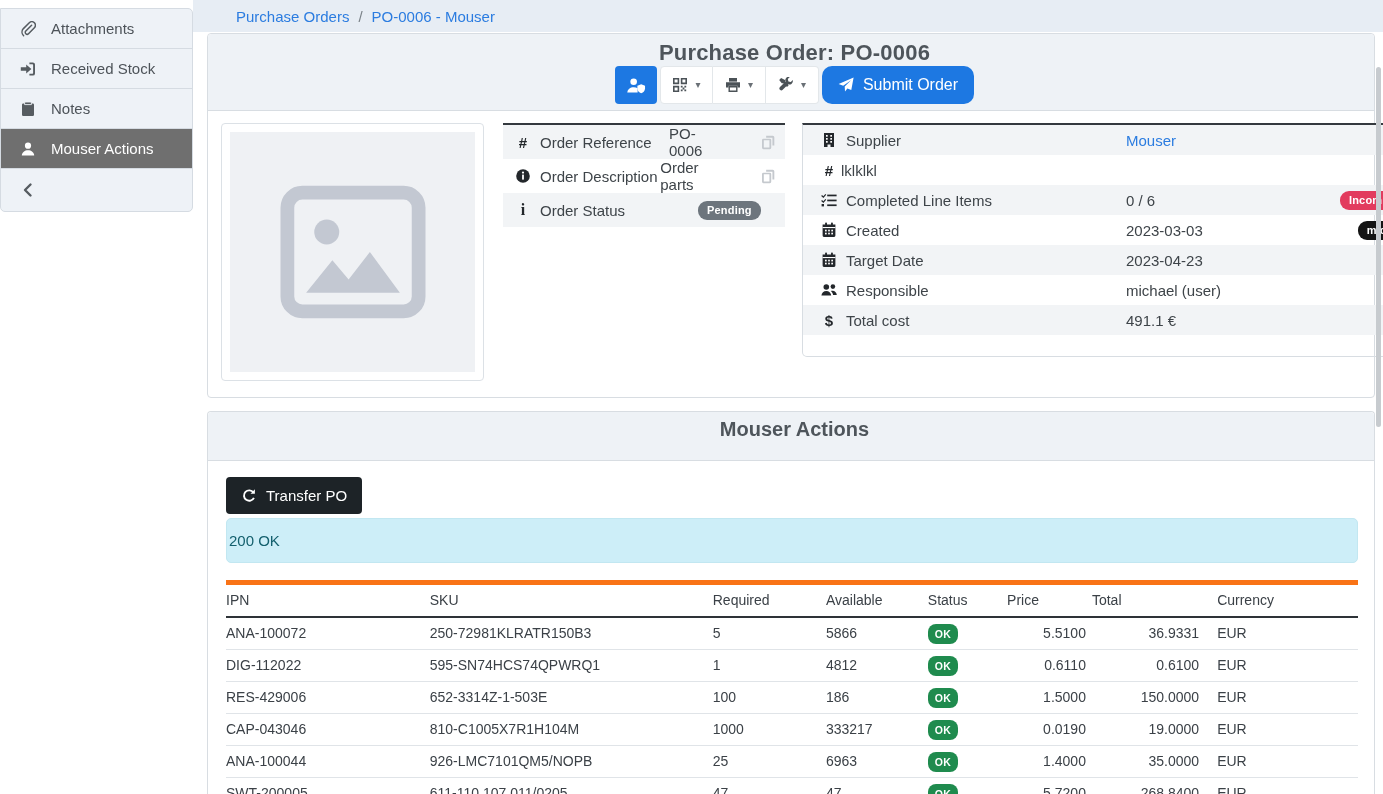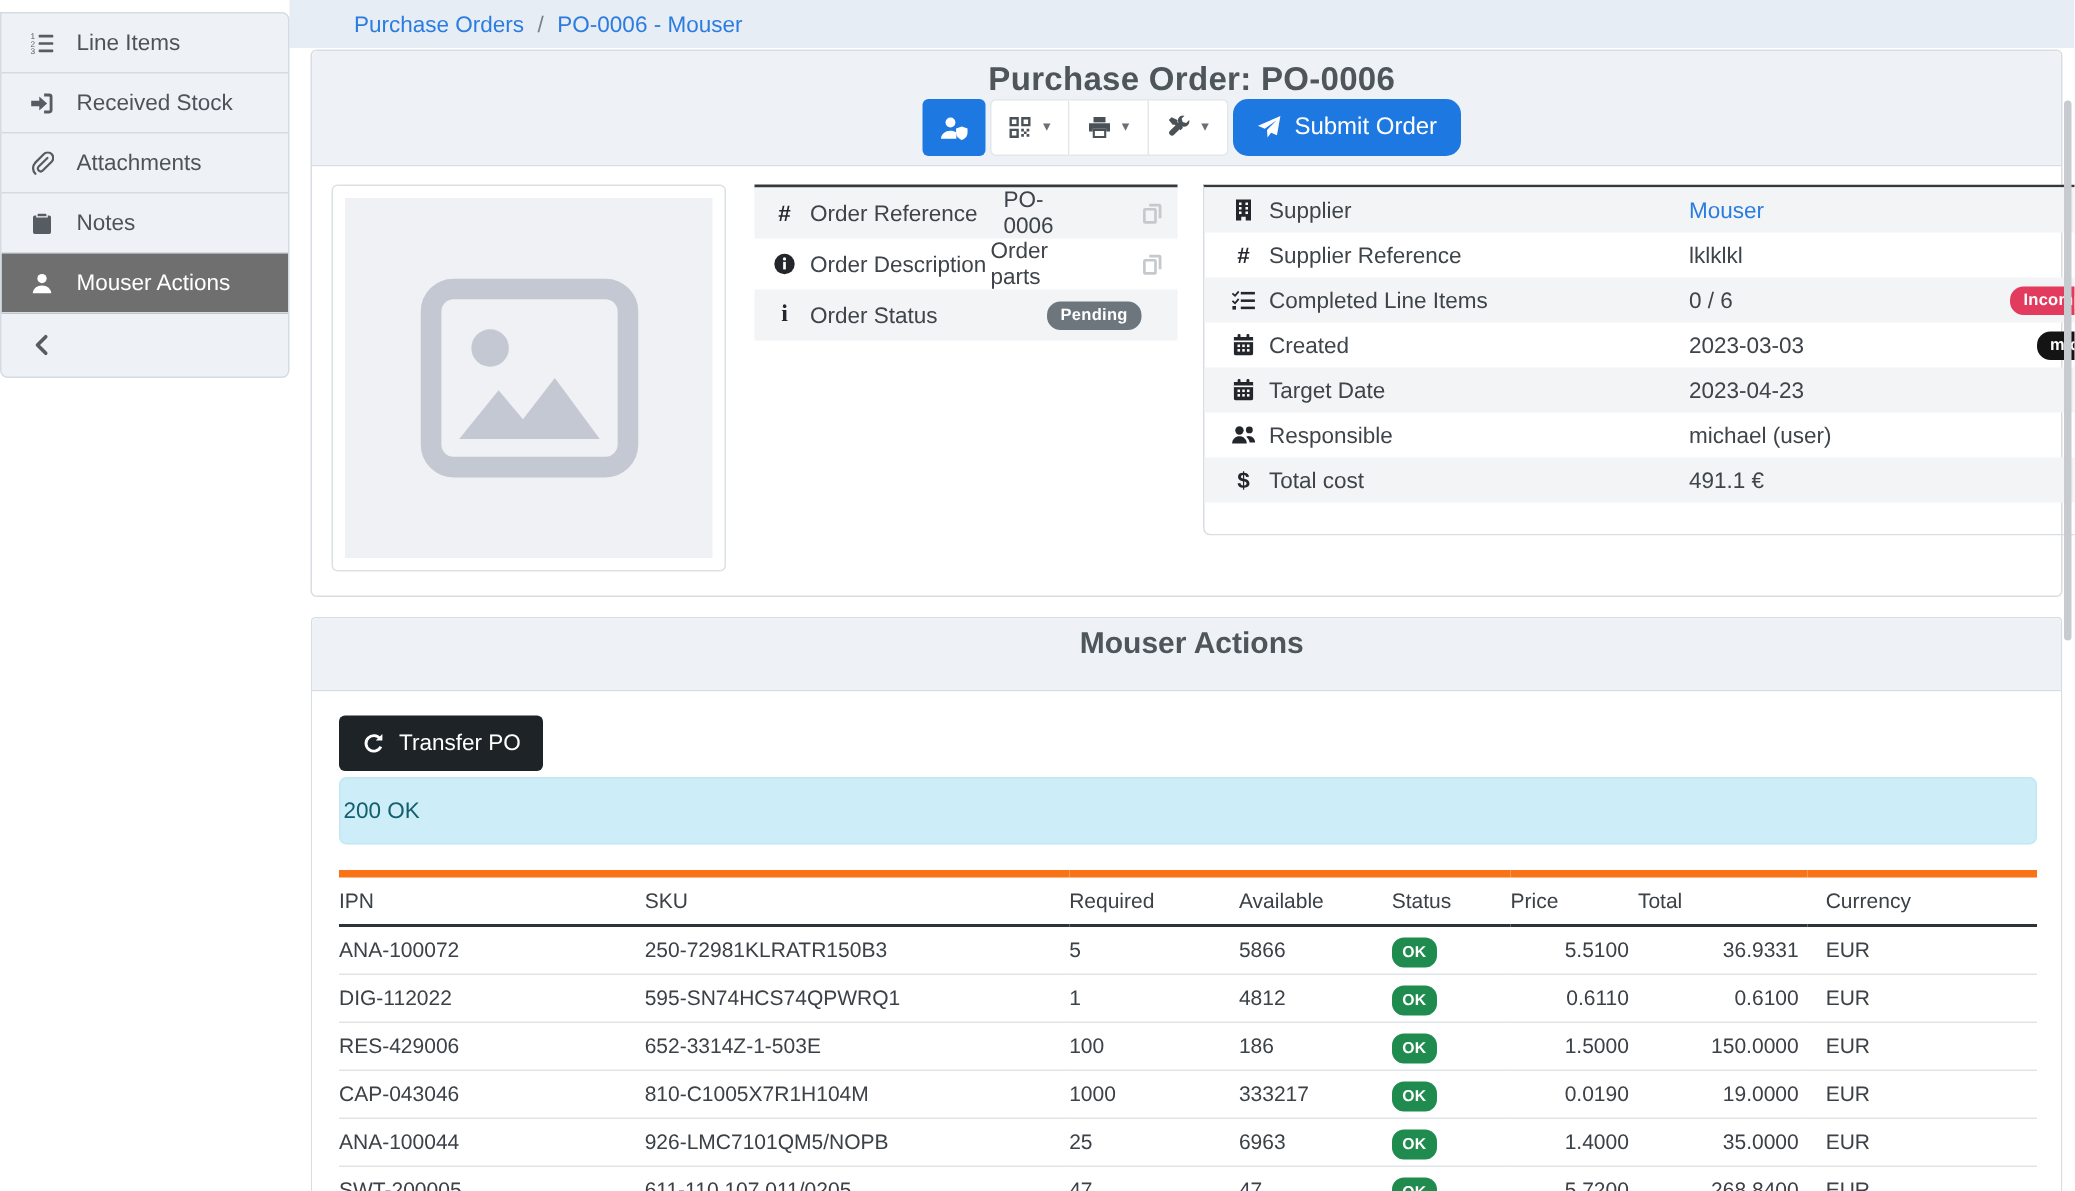"Line Items" div.sidebar-item { html: <div> <span> <svg> <text>1</text> <text>2</text> <text>3</text> <rect></rect> <rect></rect> <rect></rect> </svg> </span> <span>Line Items</span> </div> -> none }
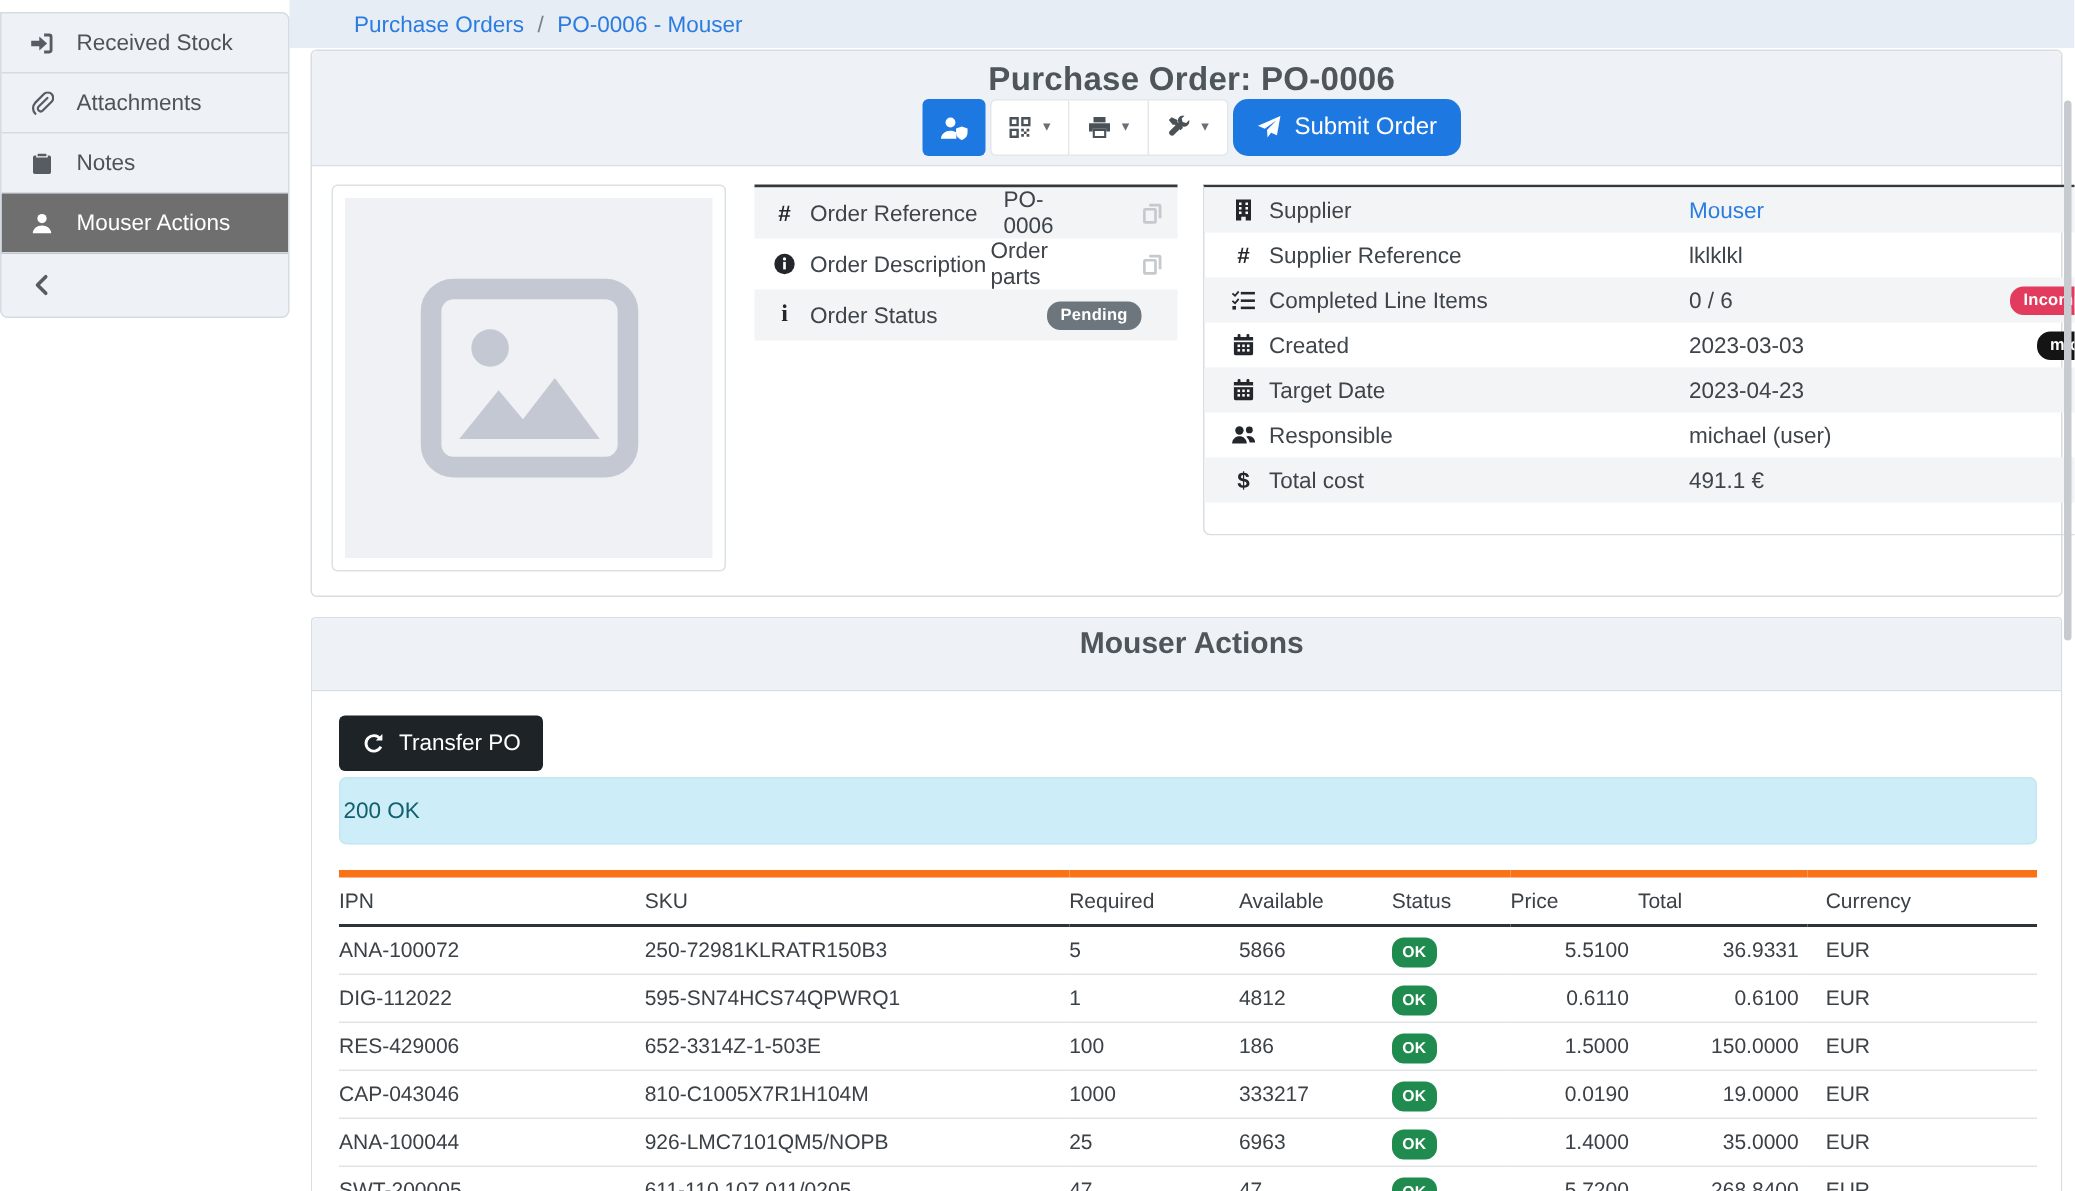"Received Stock" div.sidebar-item { order: before "Attachments" -> after "Attachments" }
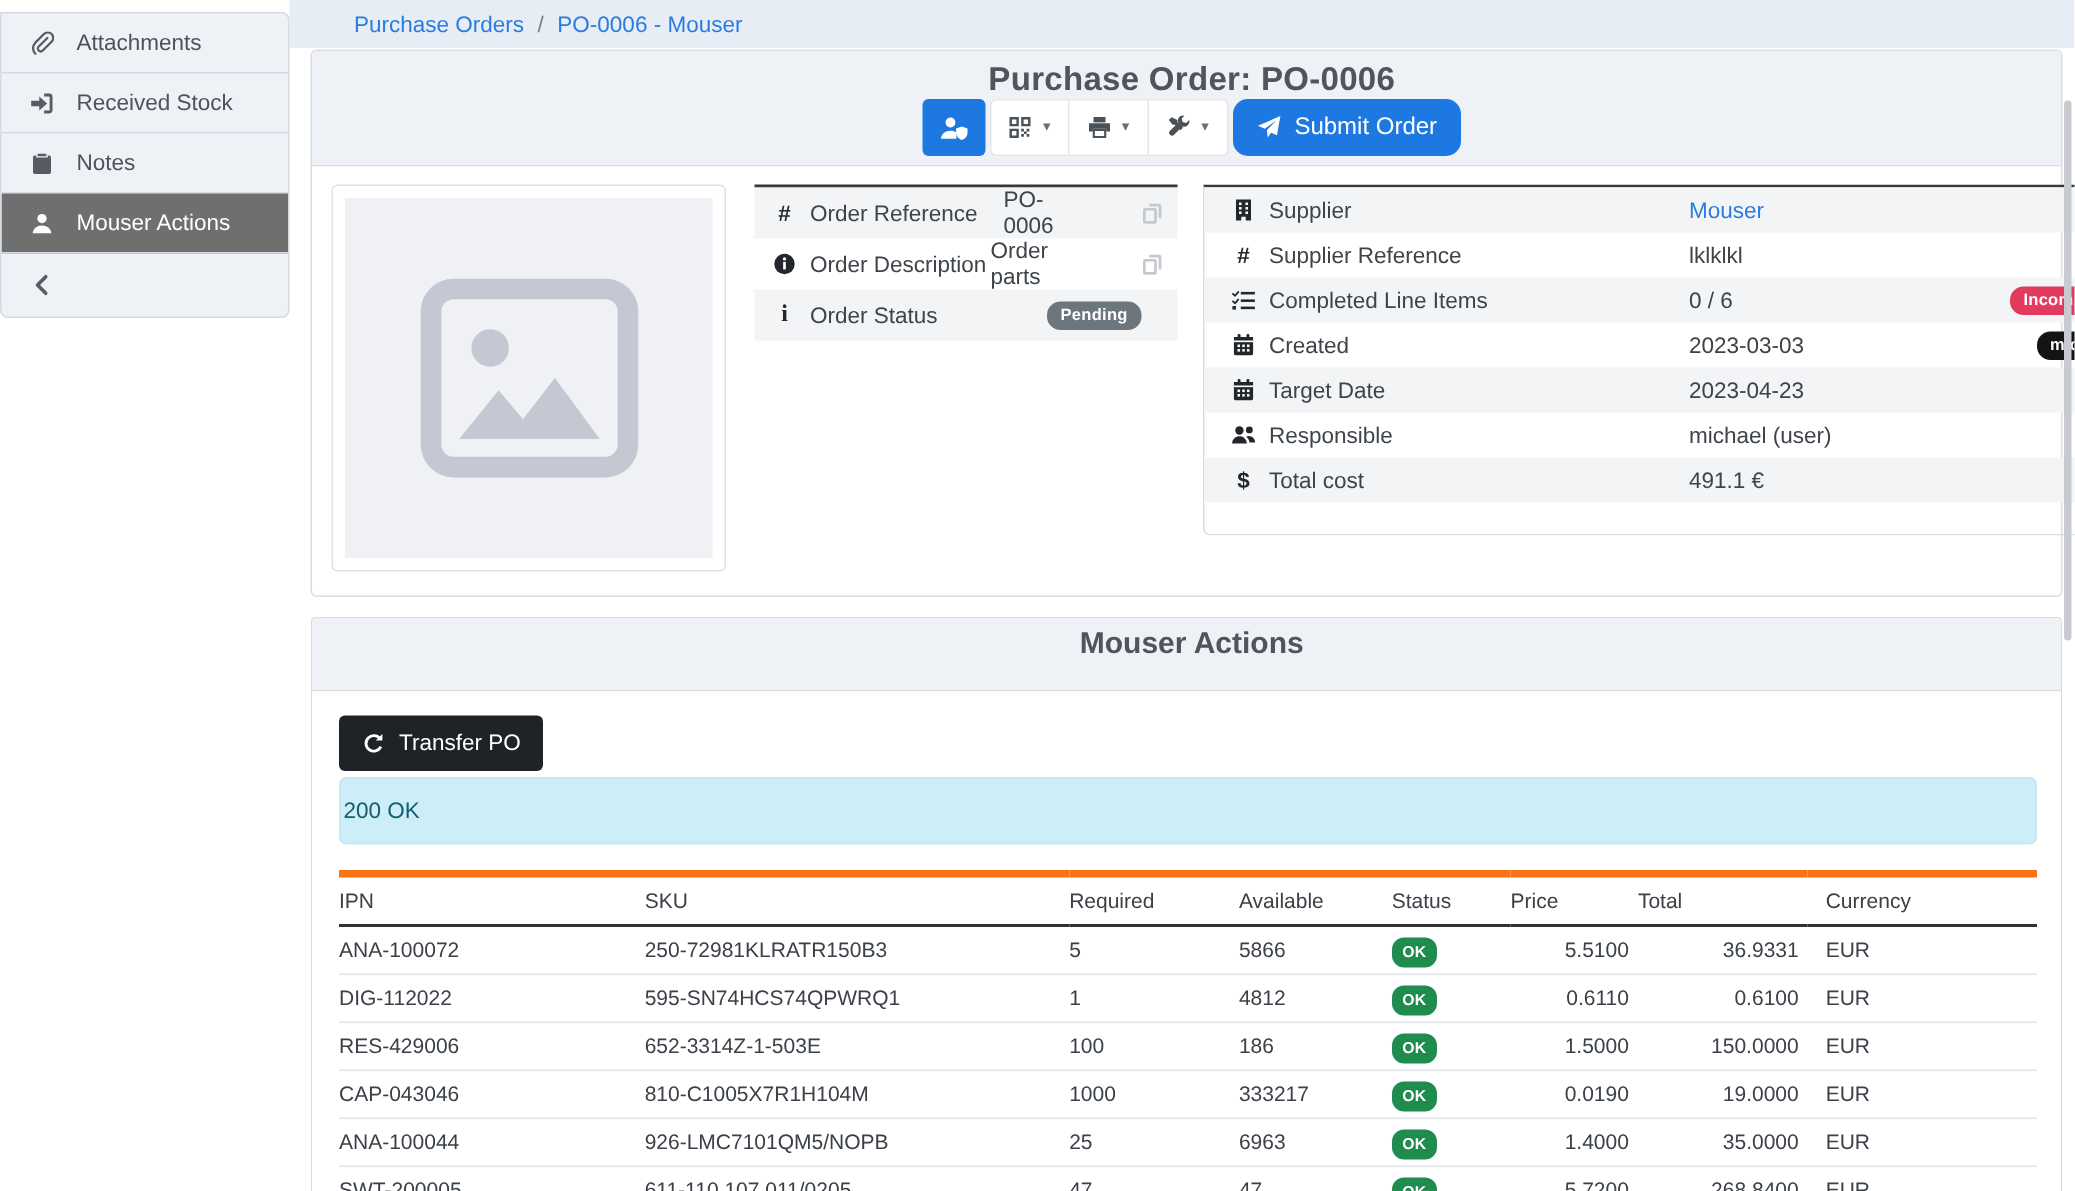"Supplier Reference" span.detail-label { html: <span>Supplier Reference</span> -> none }
